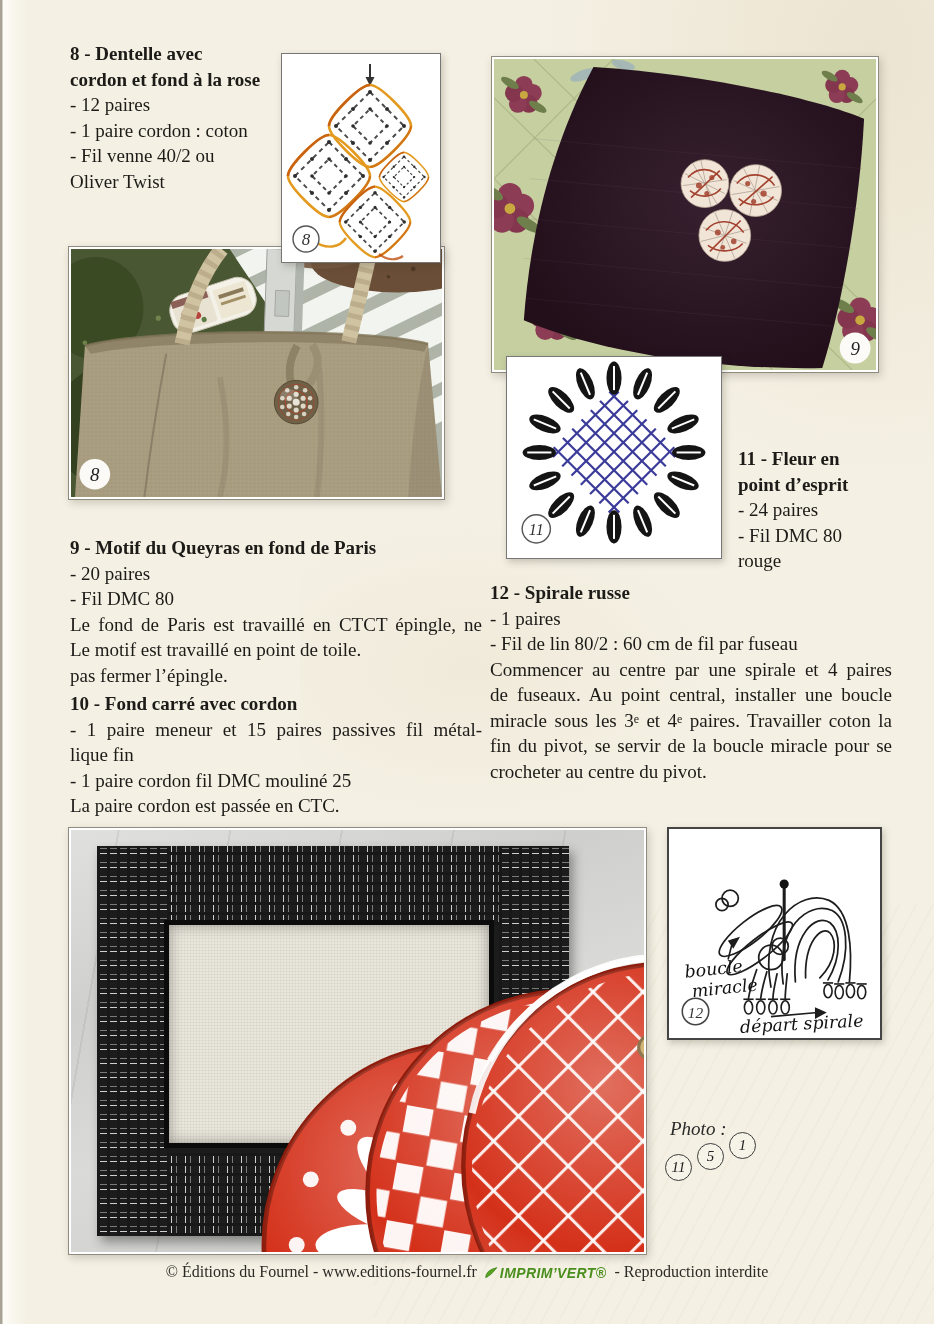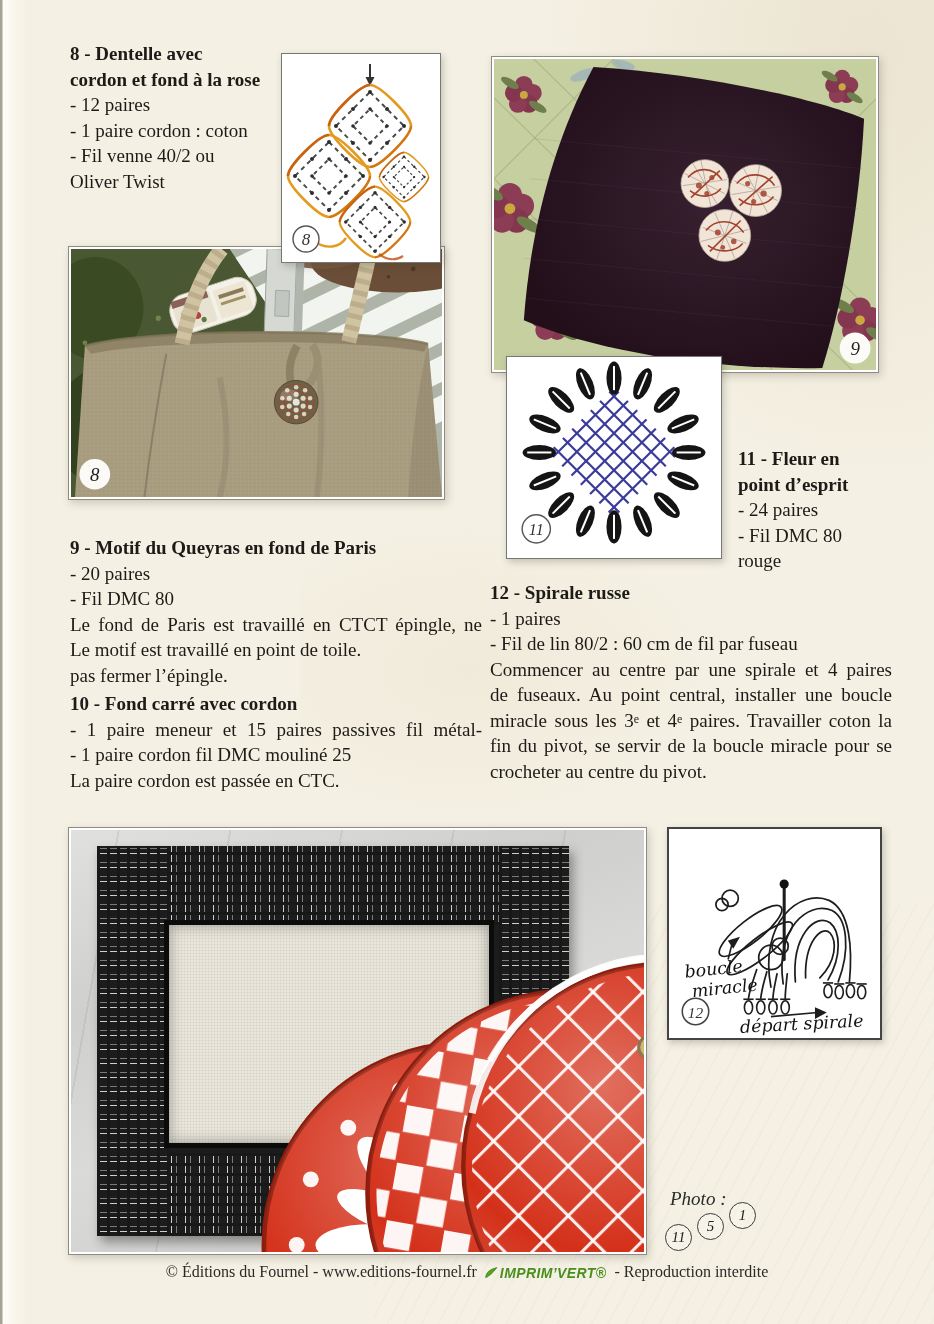"lique fin" div { html: none -> <div>lique fin</div> }
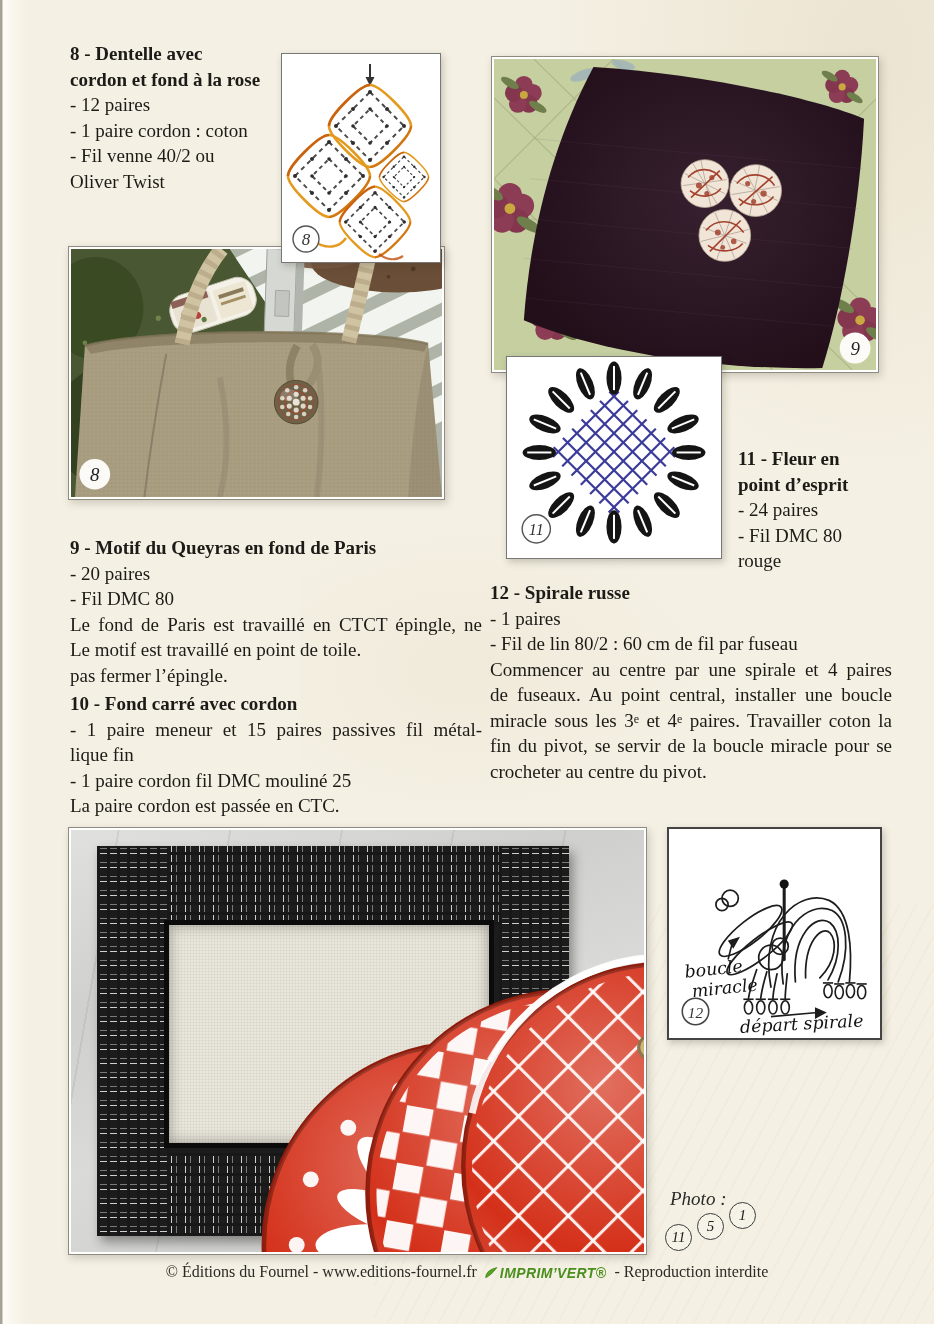"Photo :" div { top: 1188px -> 1118px }
